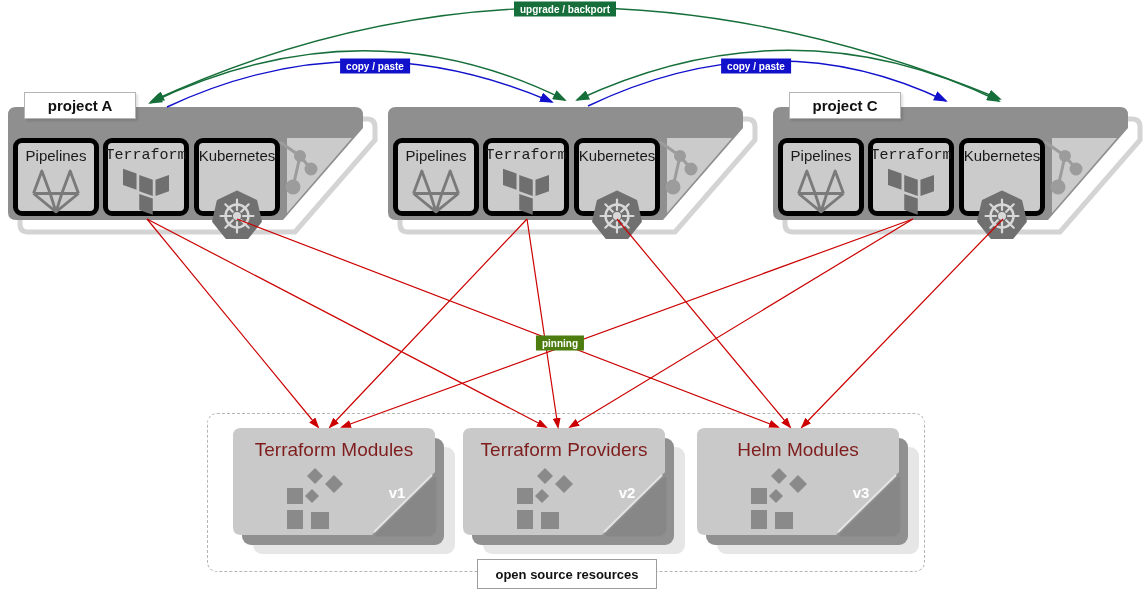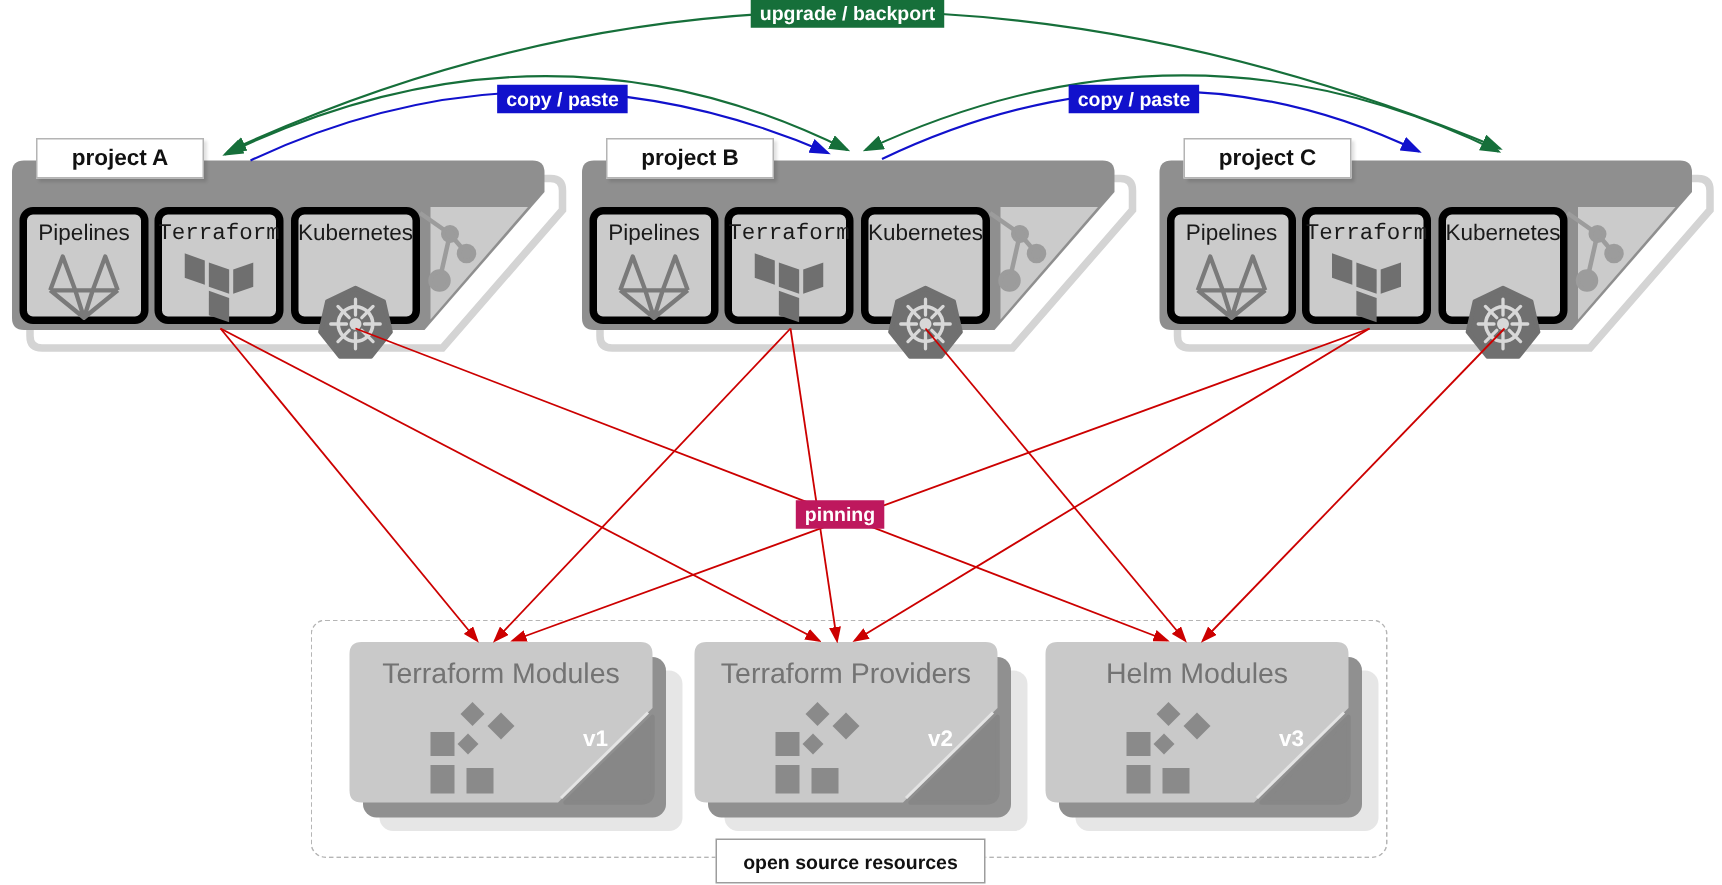"upgrade / backport" .edge-label { font-size: 13px -> 10px }
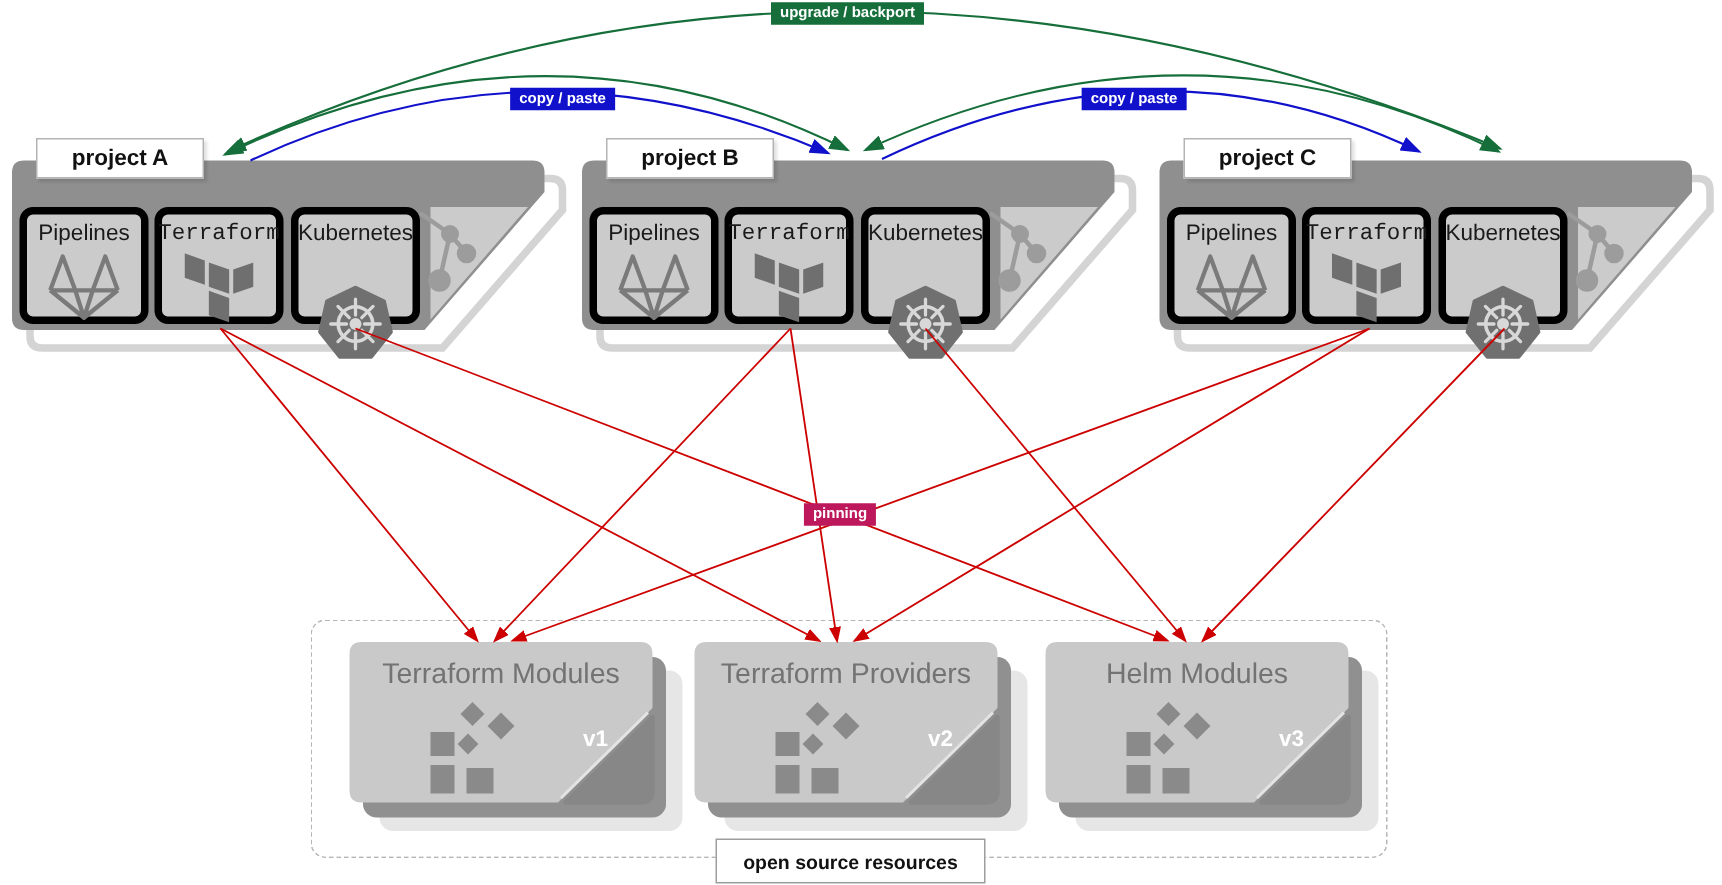"project B" div.project-label { html: <div>project B</div> -> none }
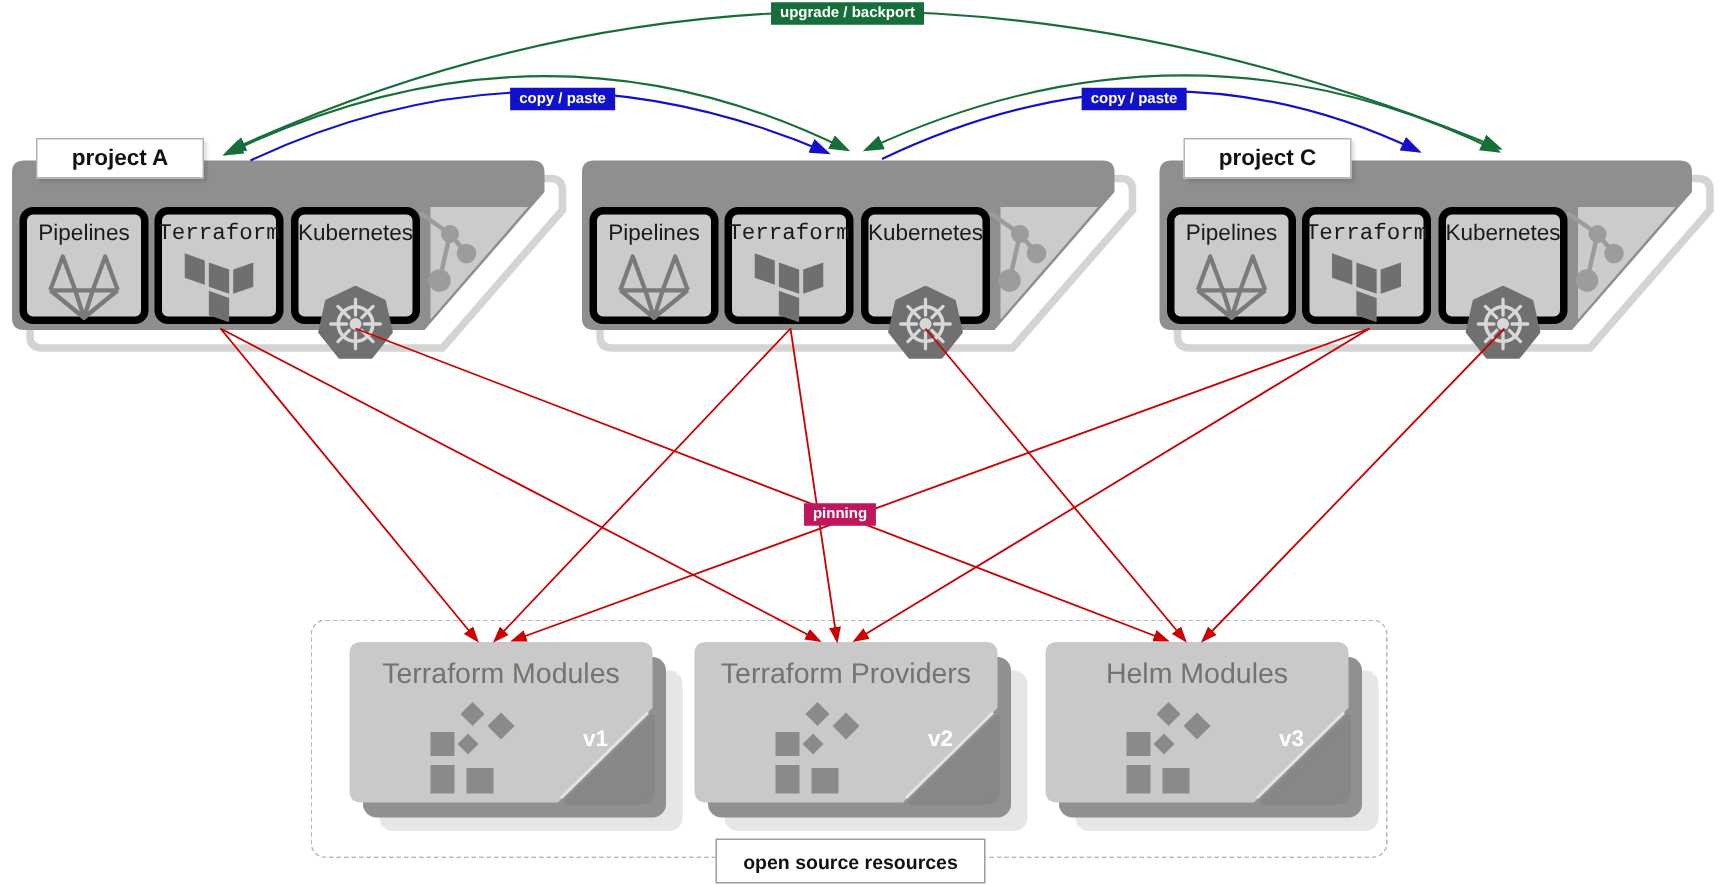"pinning" .lbl-red { background: #be185d -> #4d7c0f }
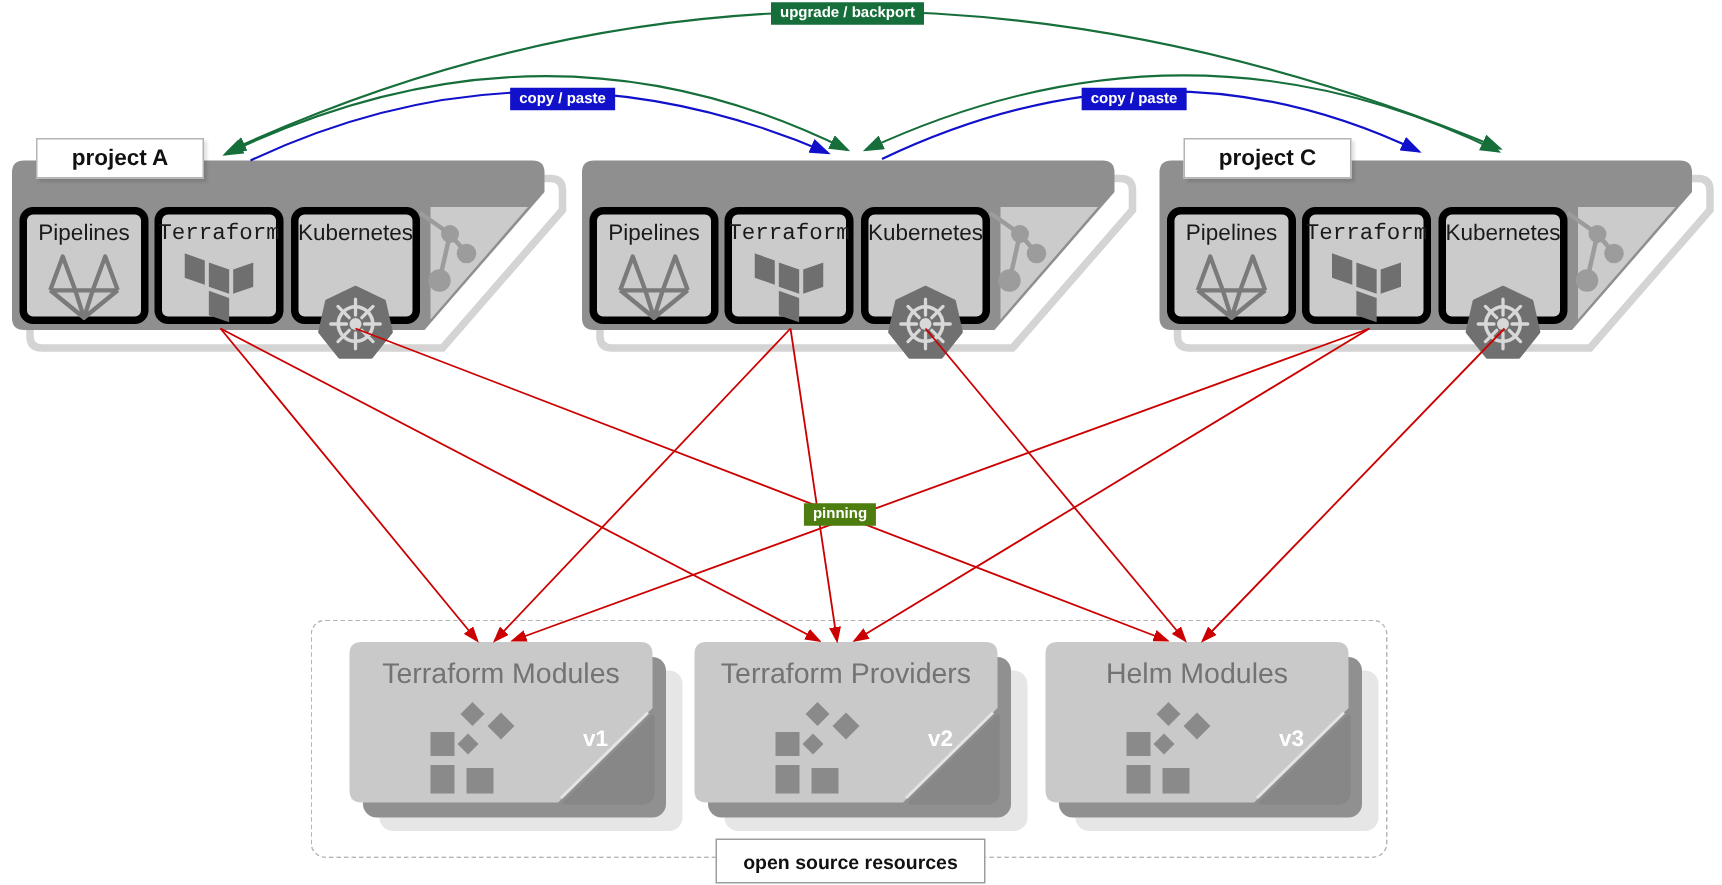"Terraform Modules" .res-title { color: #737373 -> #7f1d1d }
